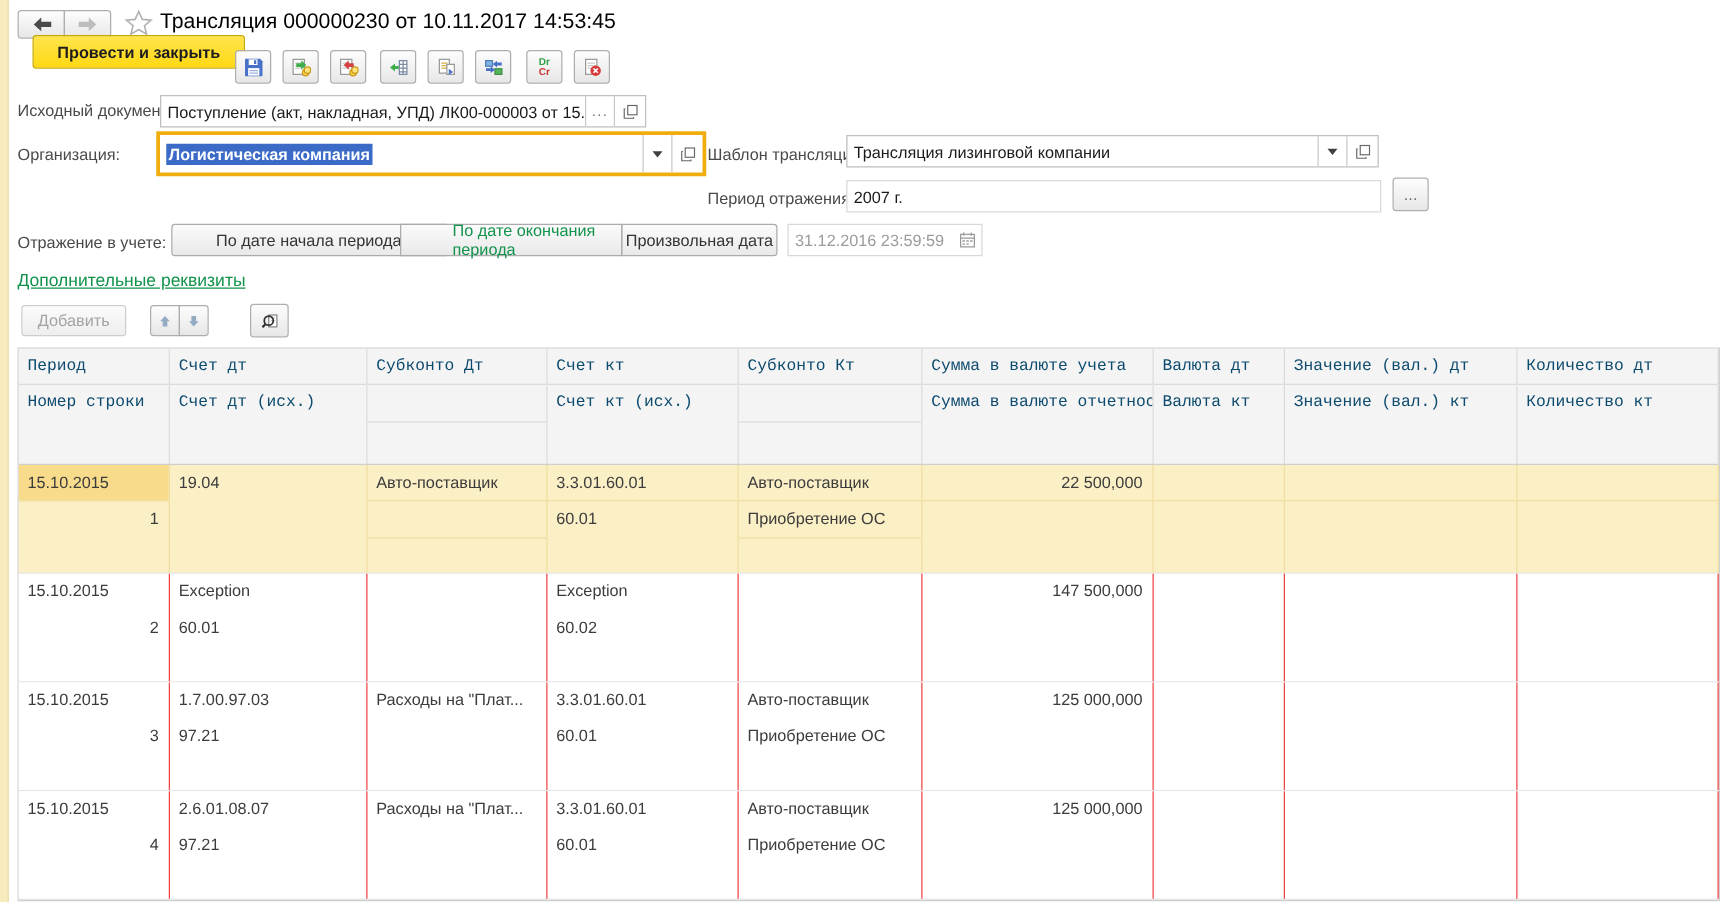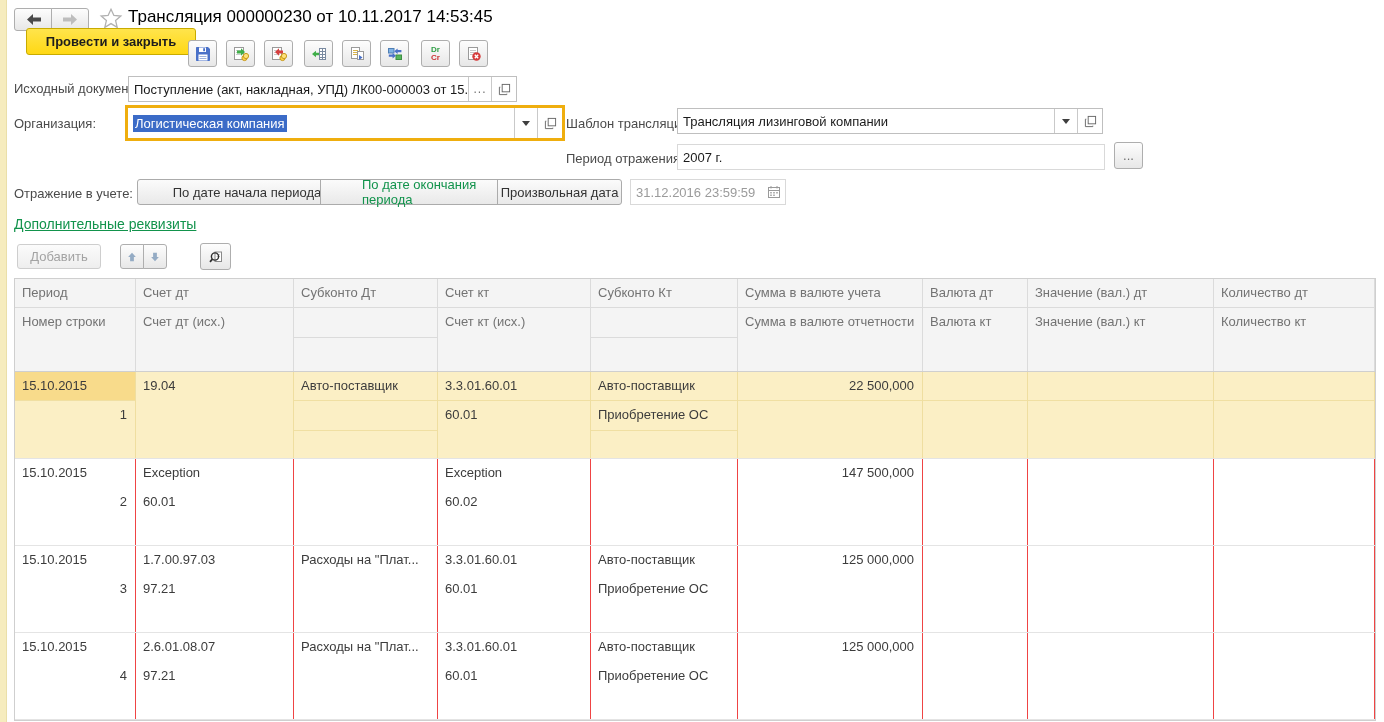"Логистическая компания" .fgroup.focused { font-weight: none -> bold }
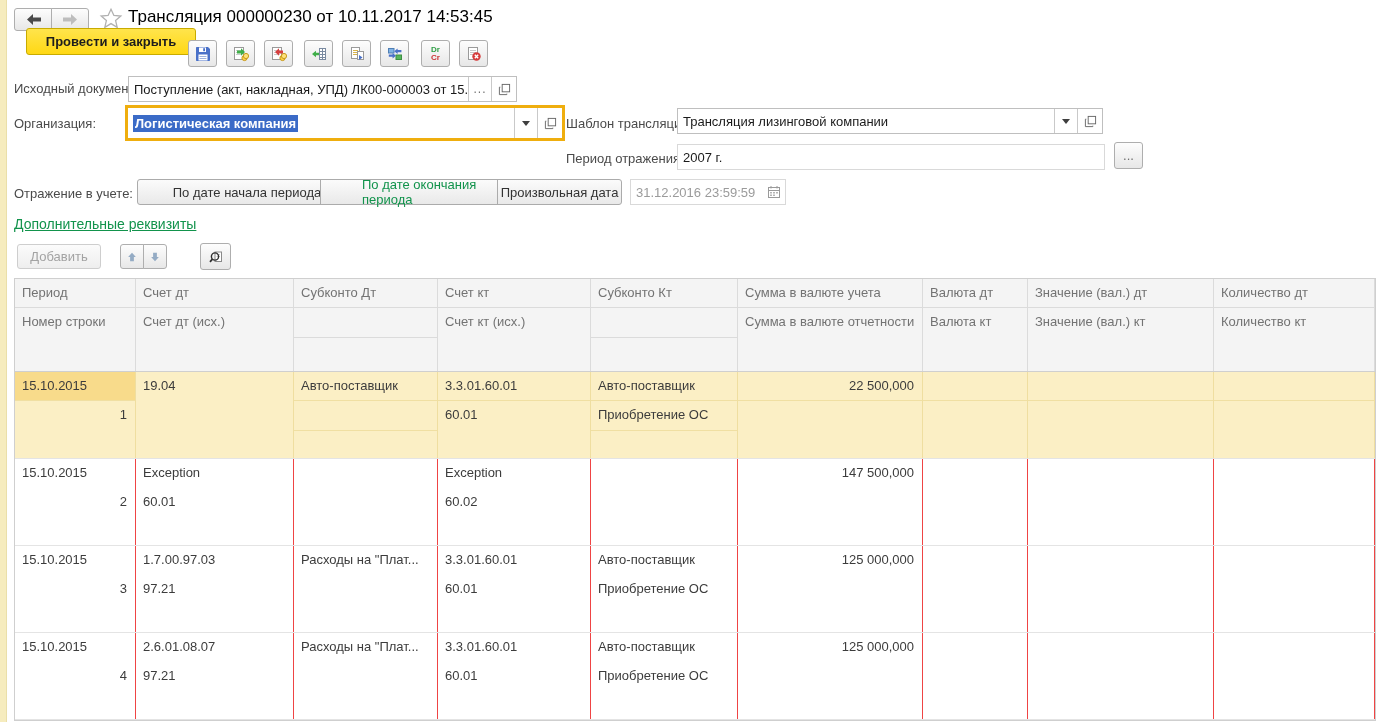"Период" .thead { color: #737373 -> #0c4a6e; font-family: none -> Liberation Mono, monospace }
